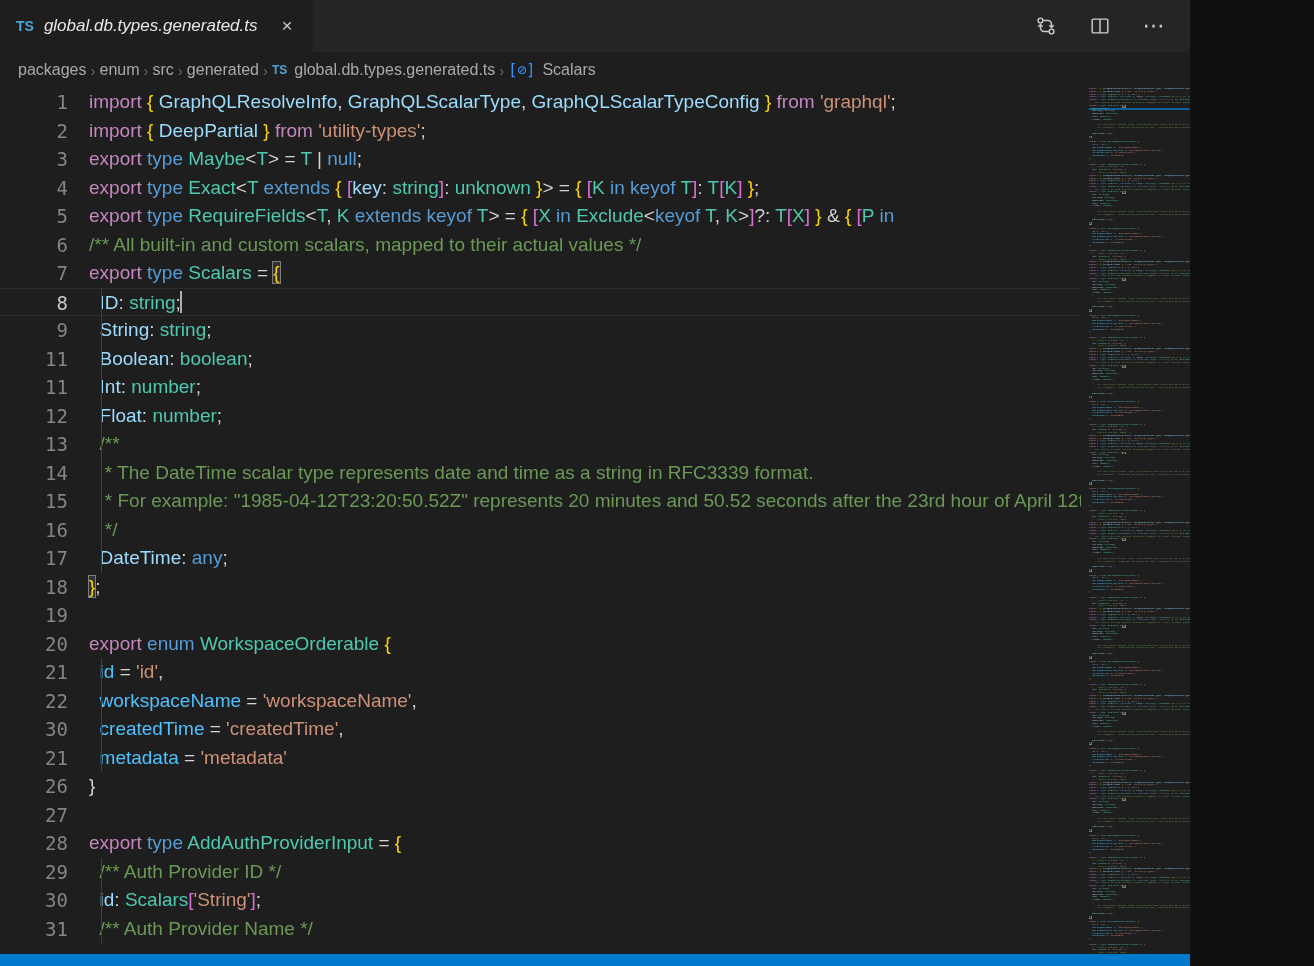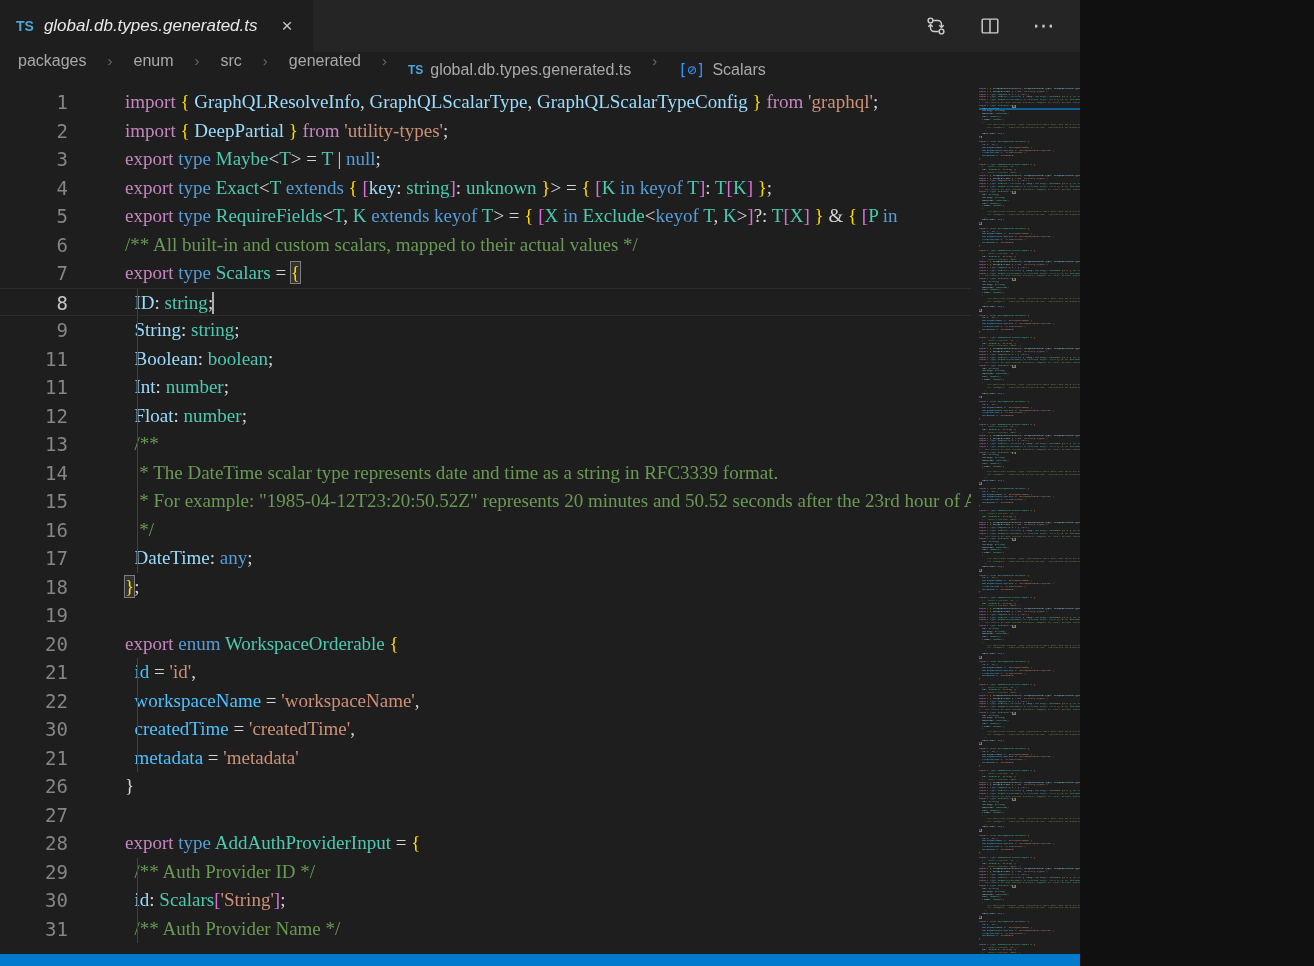"TS" .window { width: 1080px -> 1190px }
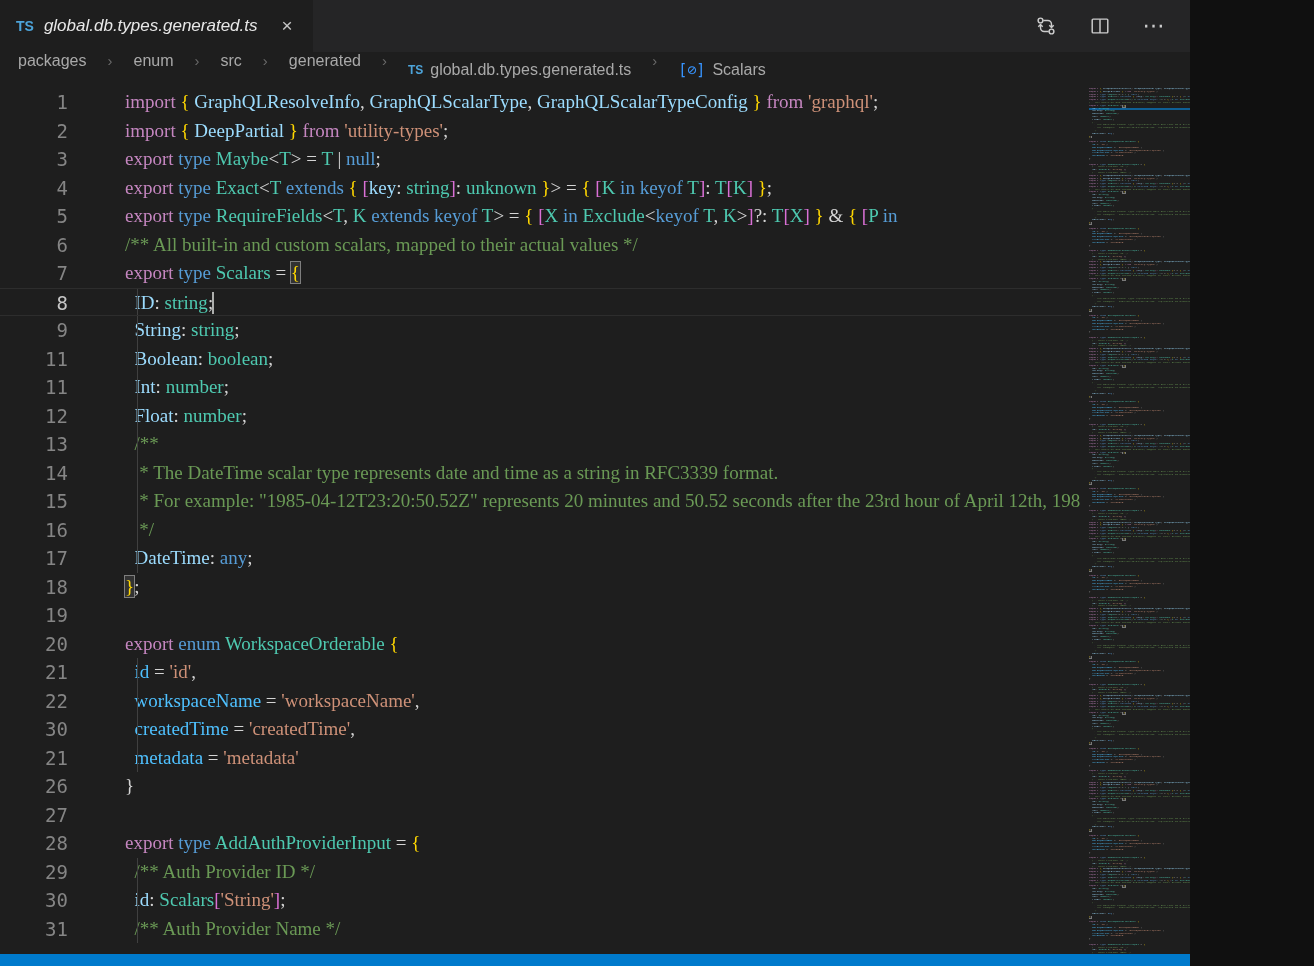"packages" .breadcrumbs { align-items: none -> center; gap: 21px -> 4px }
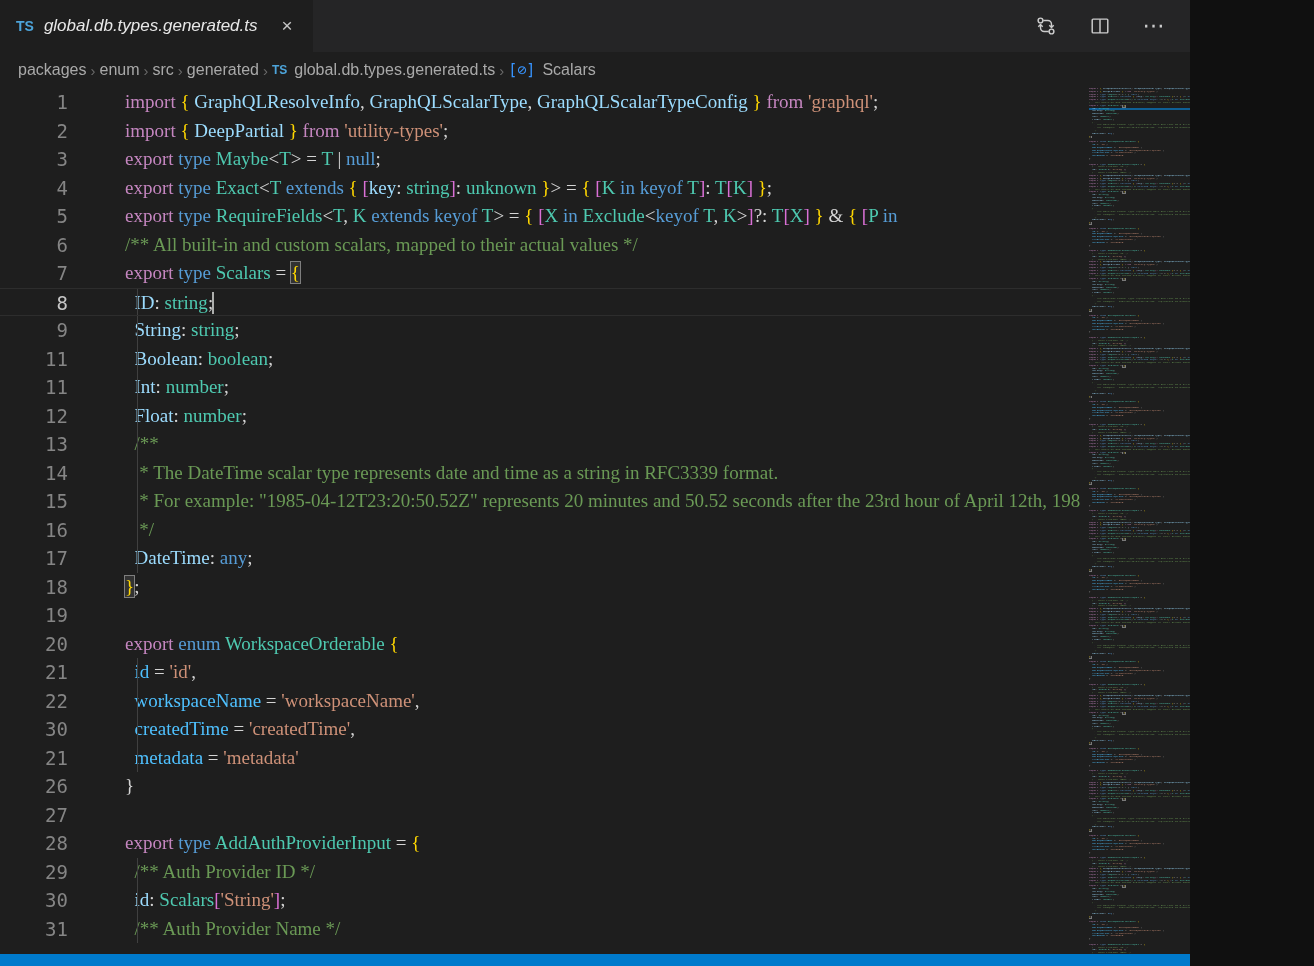"import { GraphQLResolveInfo," .text { font-family: Liberation Serif, serif -> Liberation Sans, sans-serif; margin-left: 57px -> 21px }
